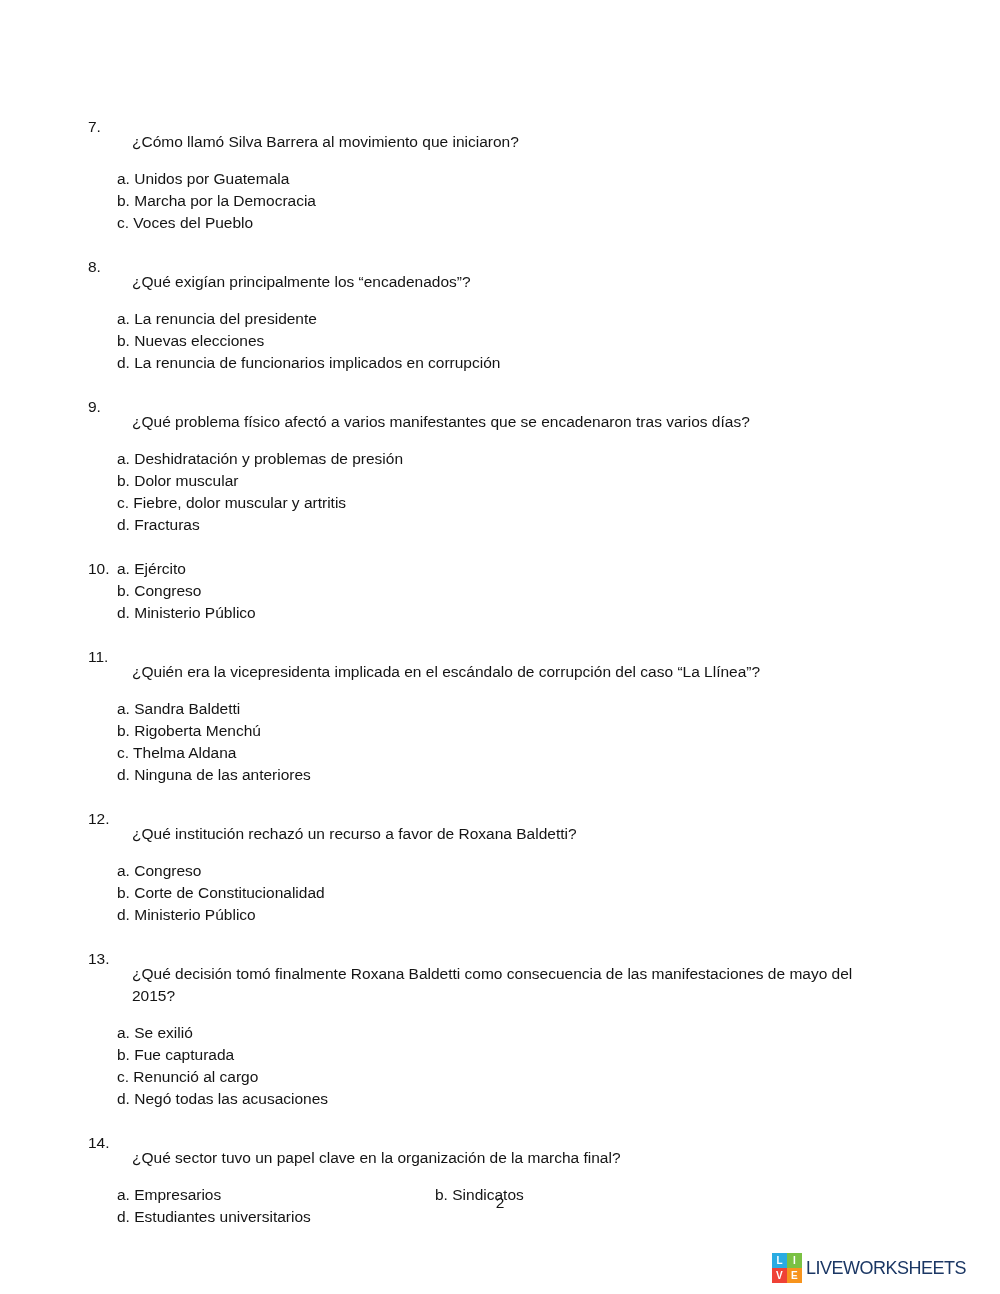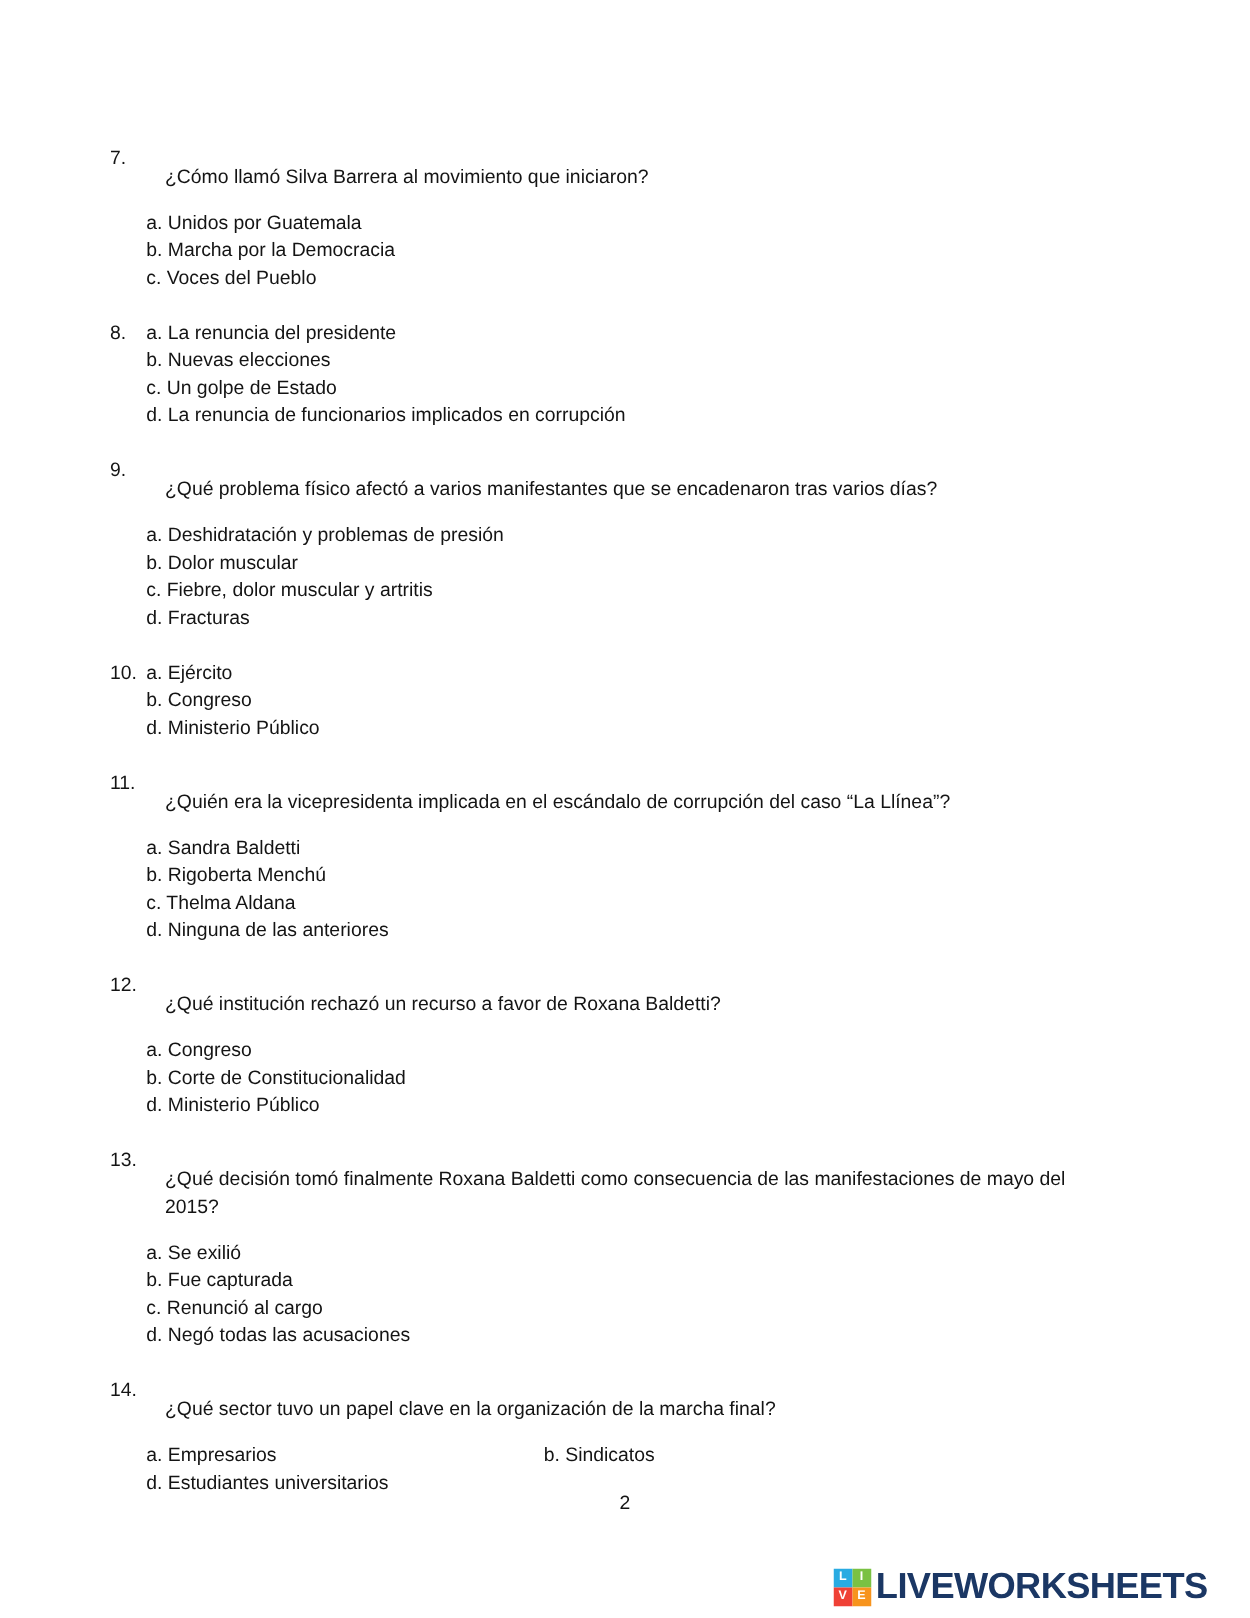"¿Qué exigían principalmente los" div.qtext { html: none -> <div>¿Qué exigían principalmente los “encadenados”?</div> }
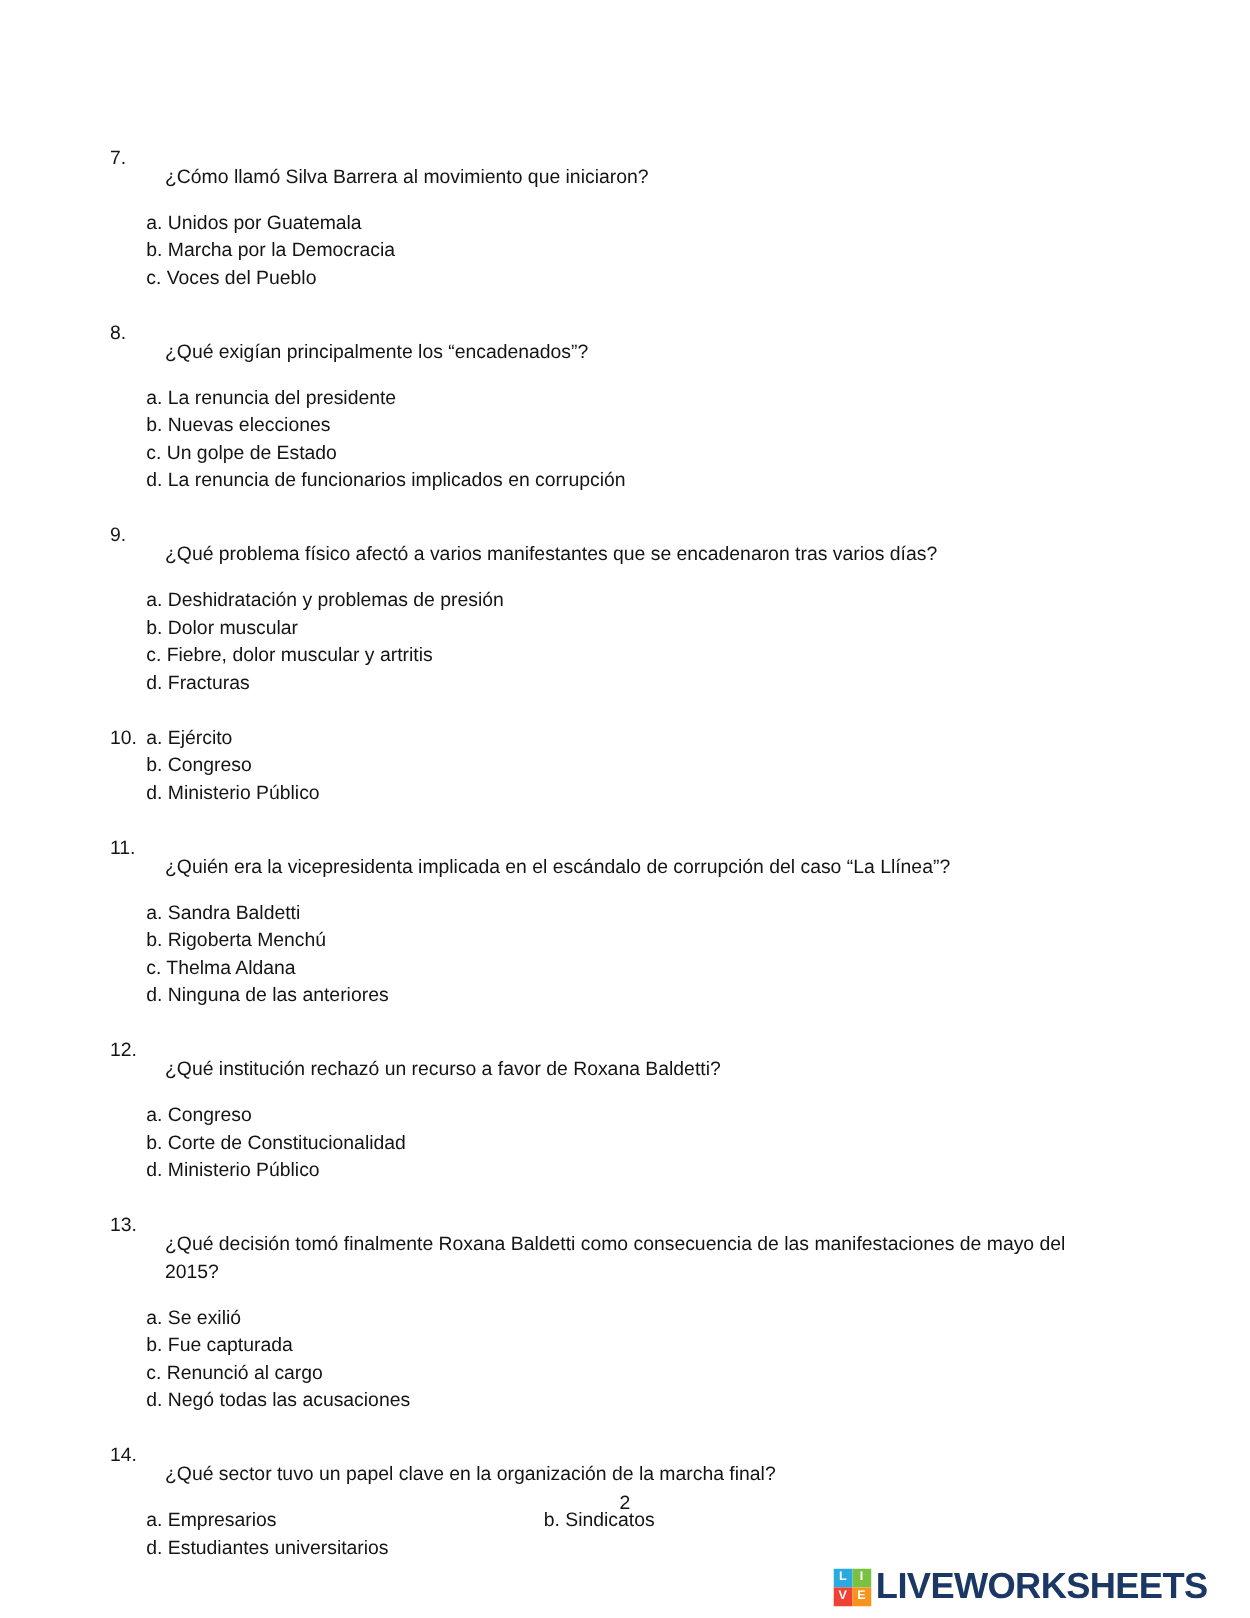"c. Un golpe de Estado" div.option { html: <div>c. Un golpe de Estado</div> -> none }
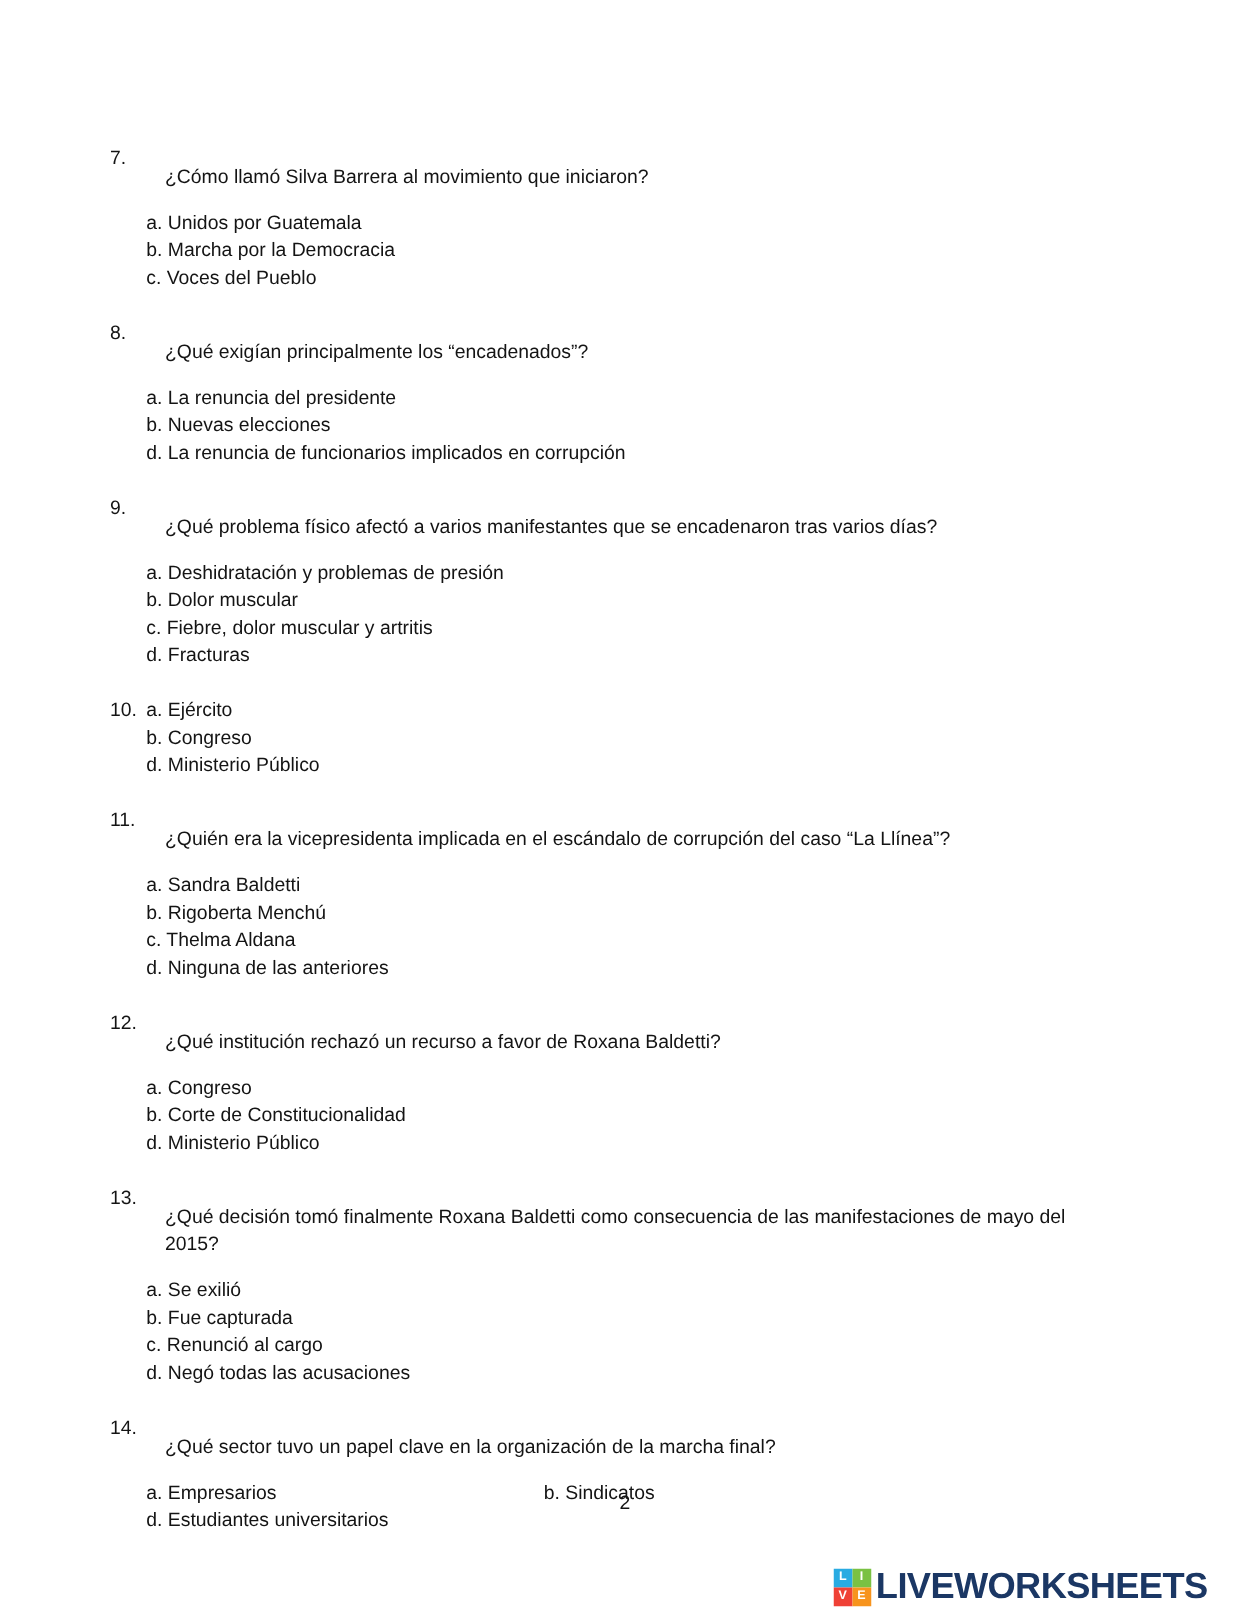"LIVEWORKSHEETS" .logo-text { font-size: 29px -> 18px; font-weight: 700 -> 400 }
